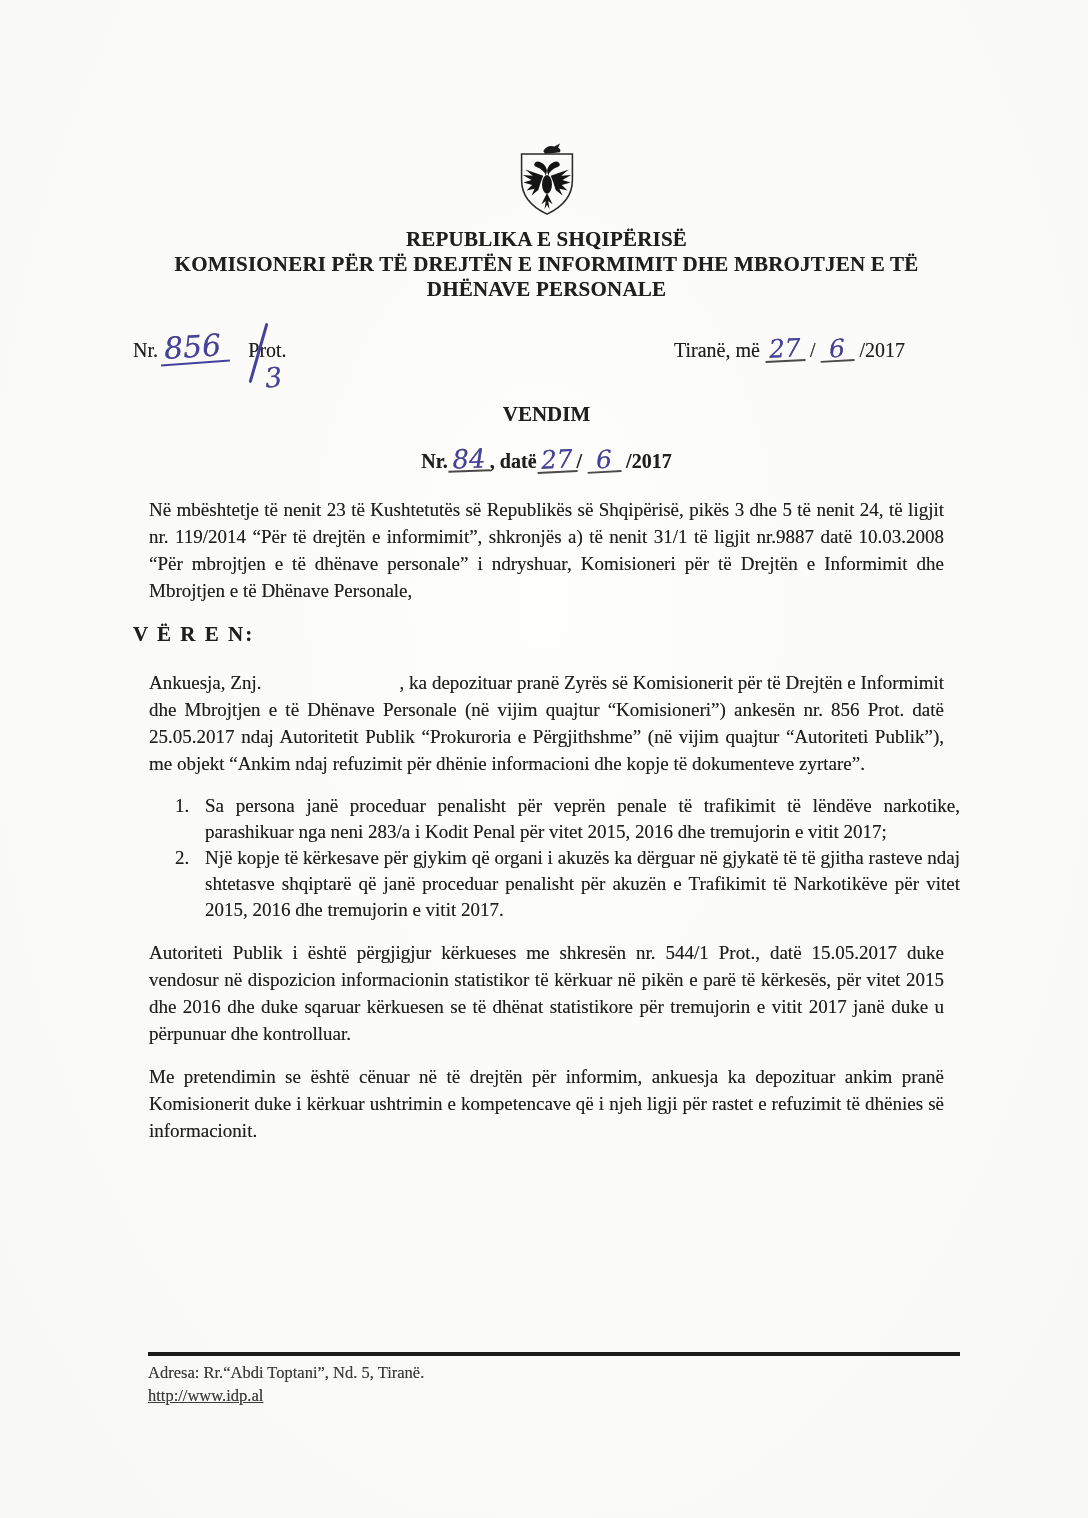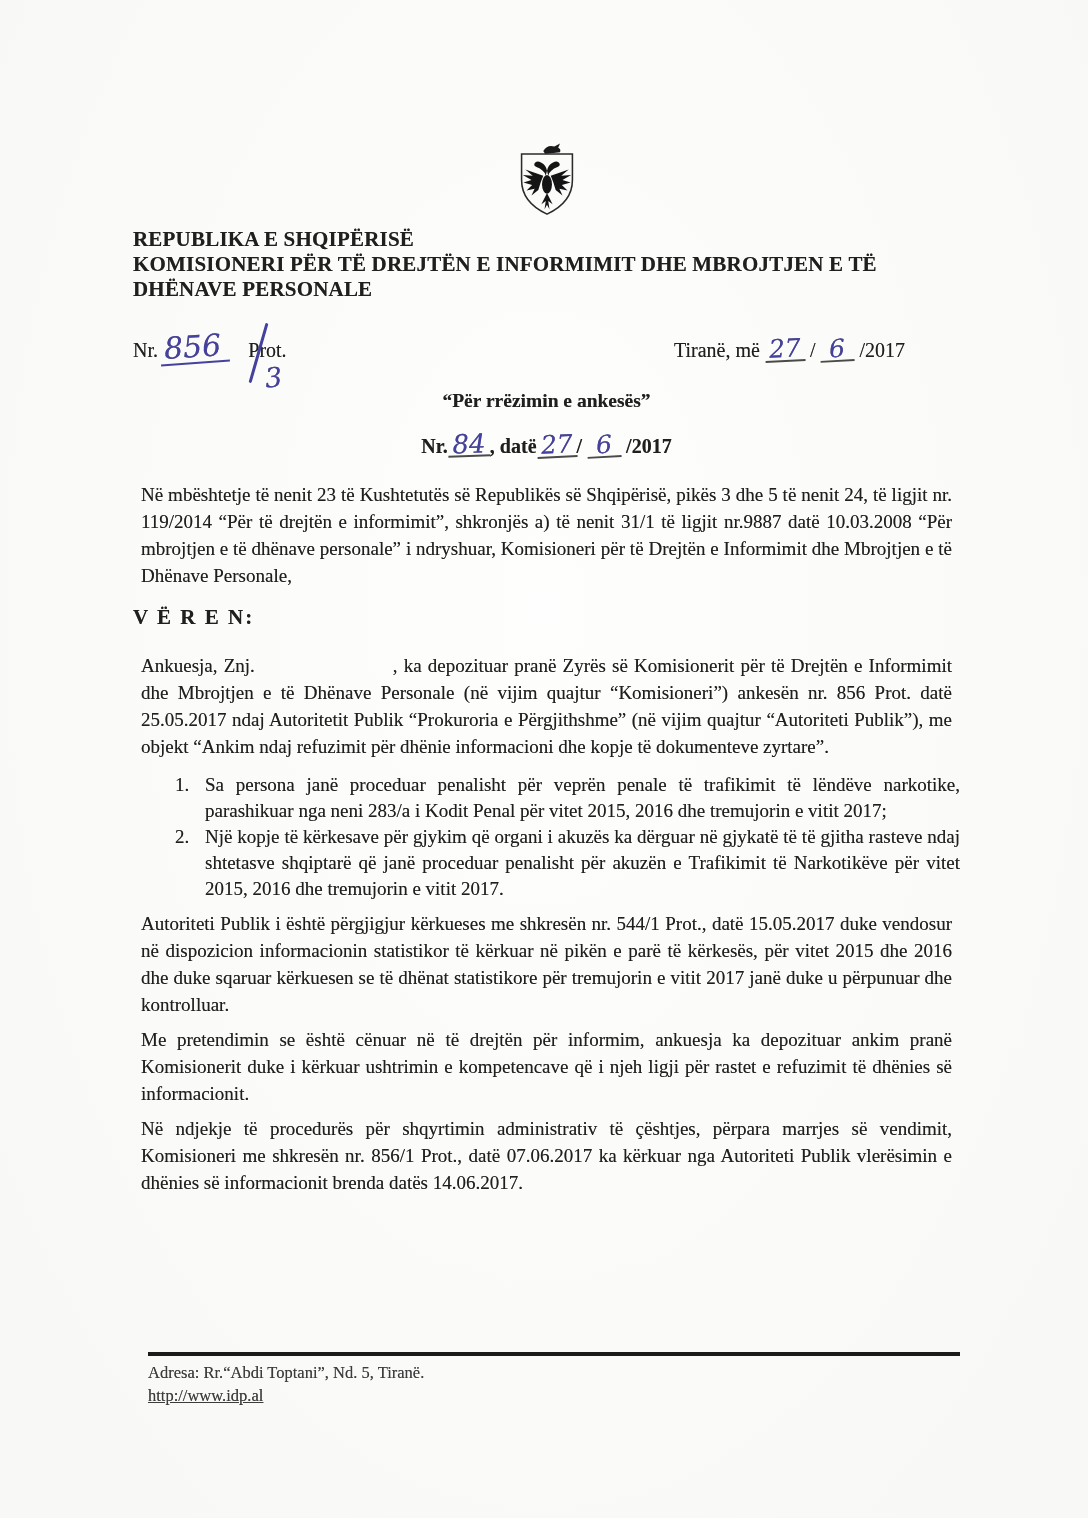"REPUBLIKA E SHQIPËRISË" .h-line { text-align: left -> center }
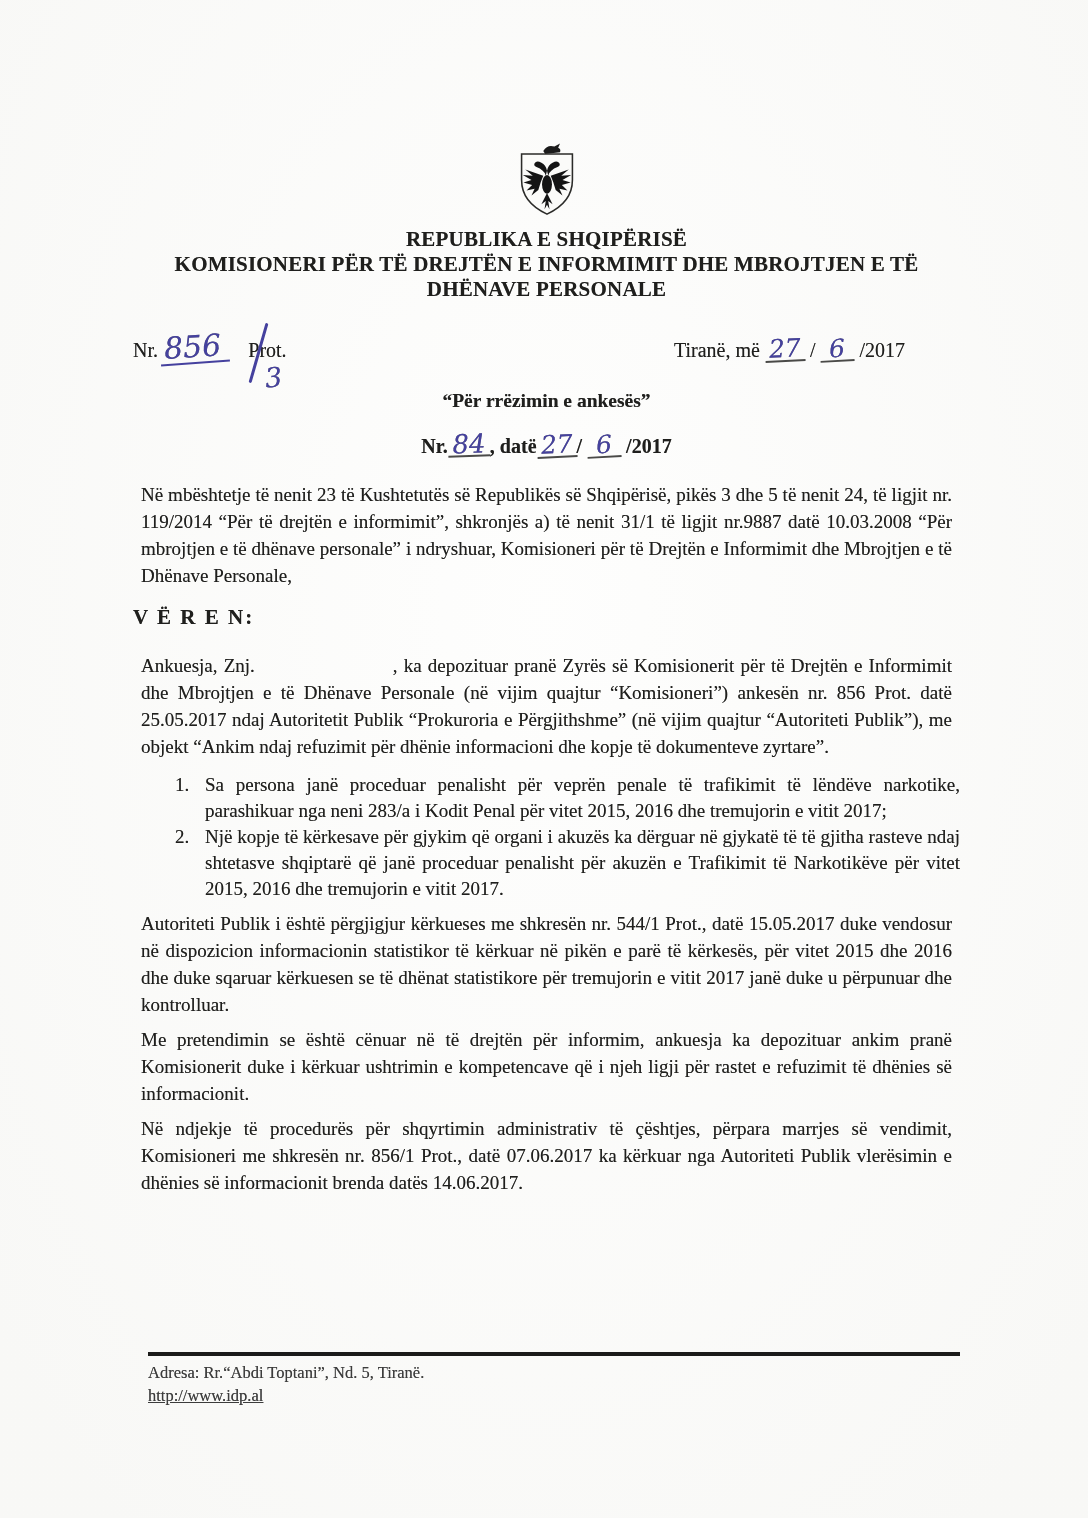"VENDIM" p.vendim-title { html: none -> <p>VENDIM</p> }
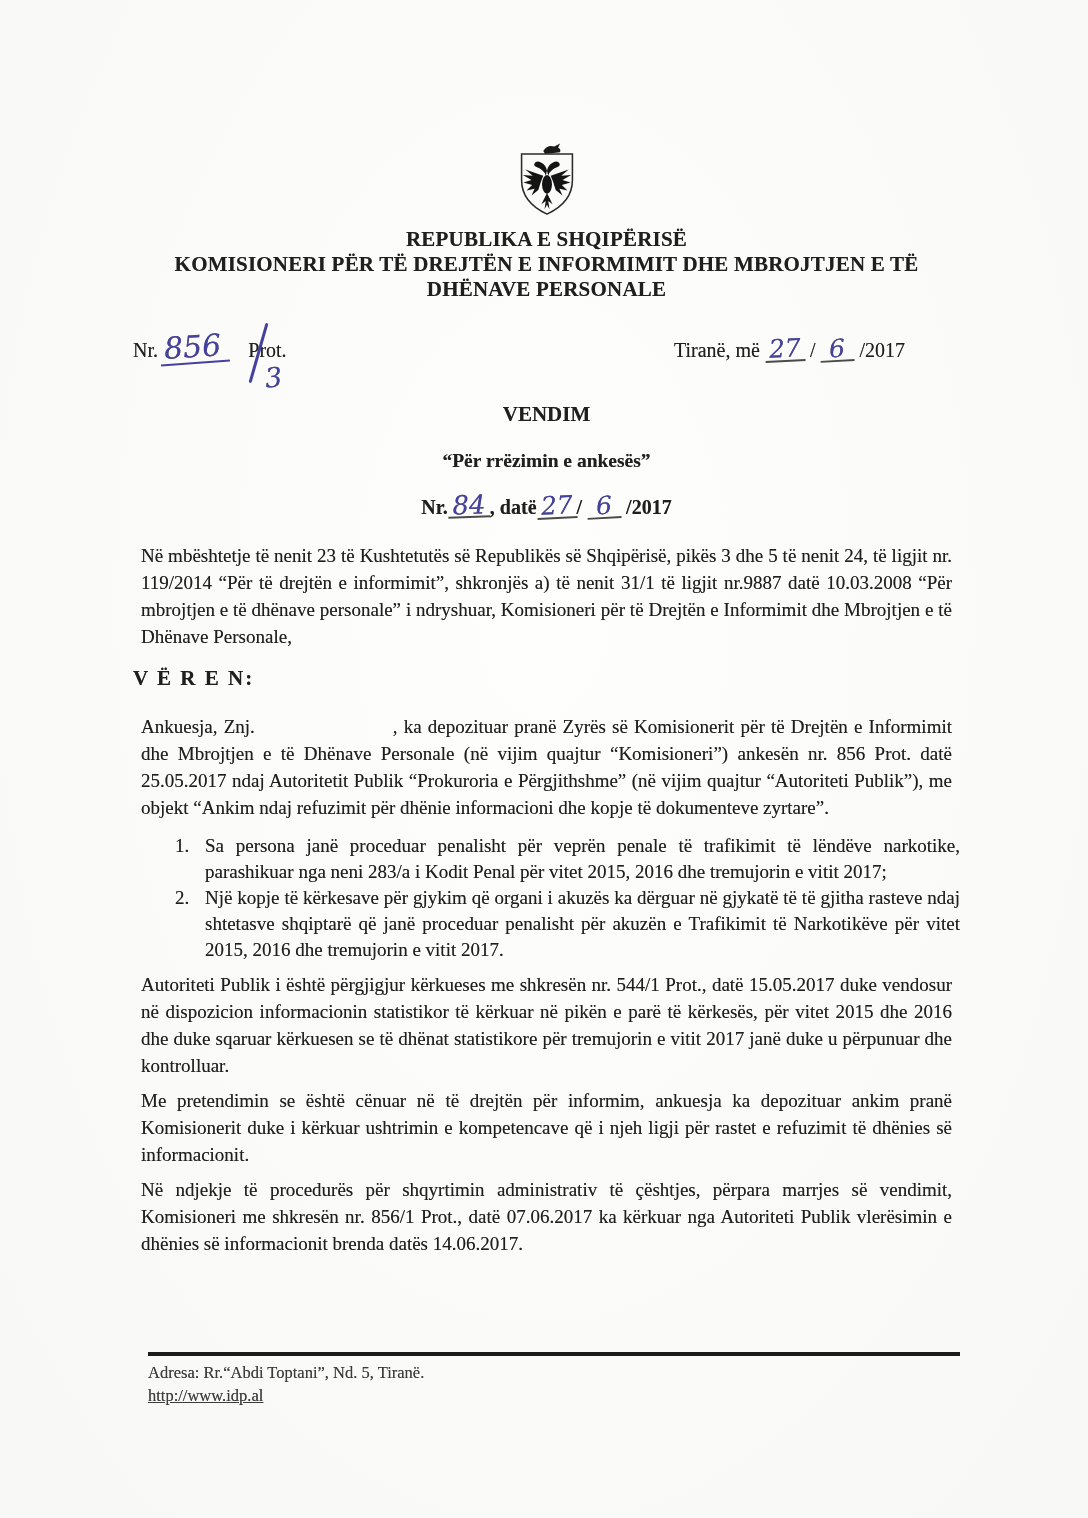"“Për rrëzimin e ankesës”" p.vendim-sub { html: <p>“Për rrëzimin e ankesës”</p> -> none }
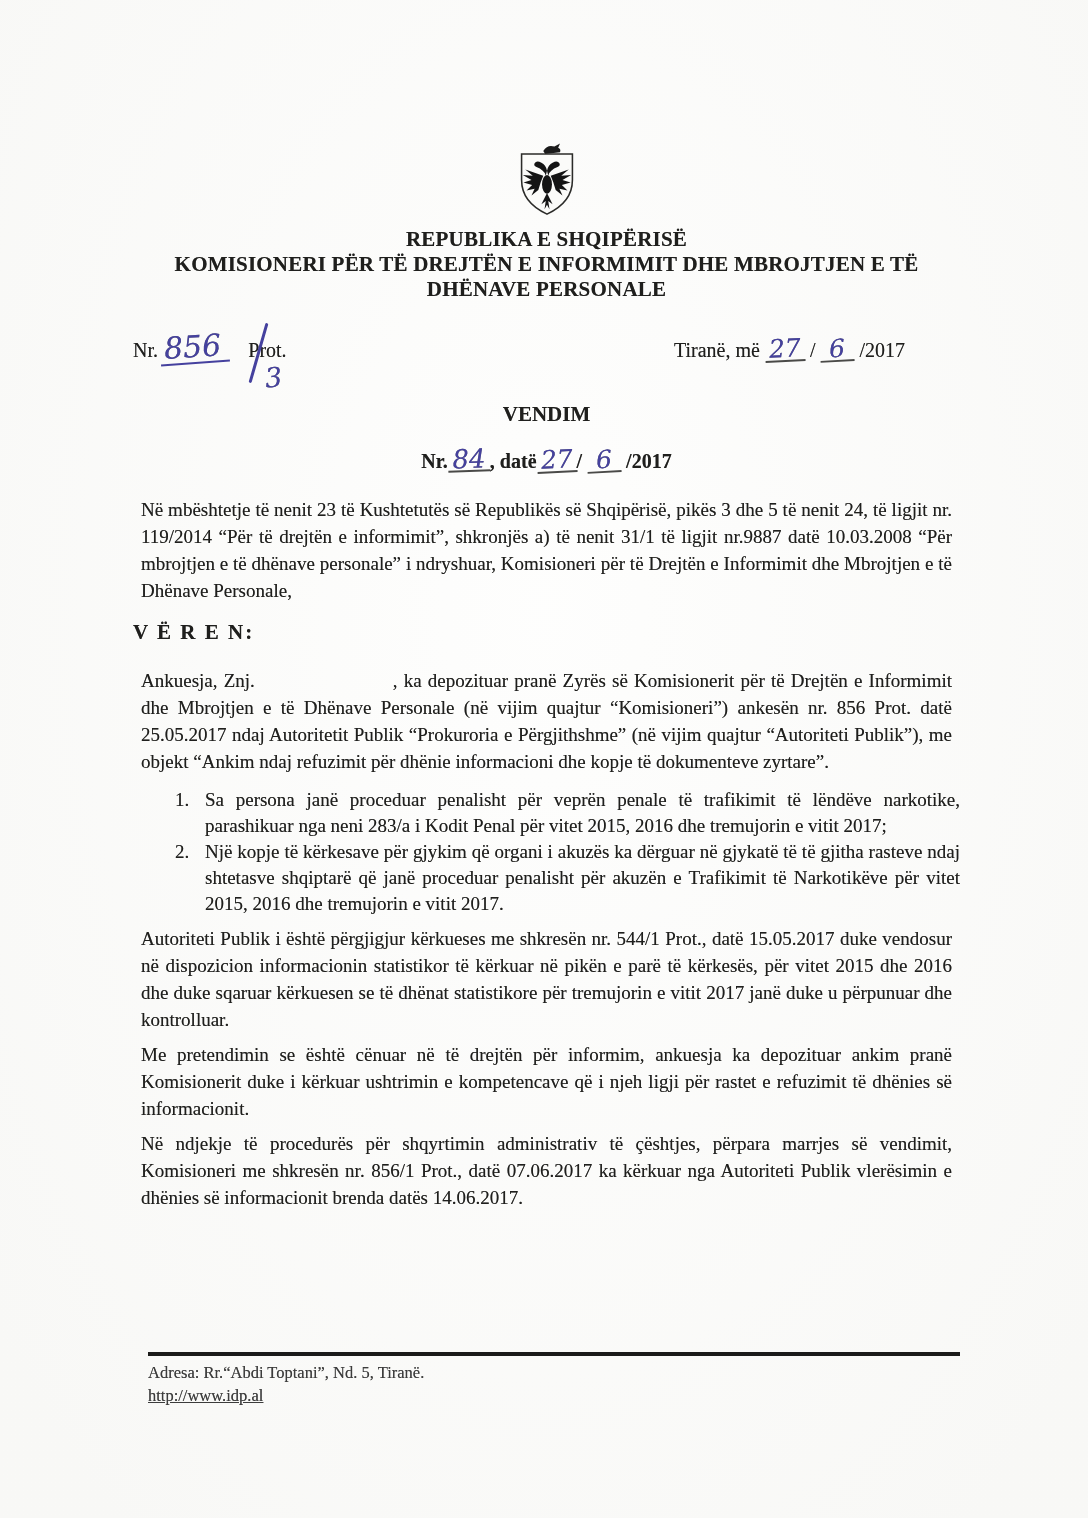"Në mbështetje të nenit 23" .body-text { margin: 8px -> 16px }
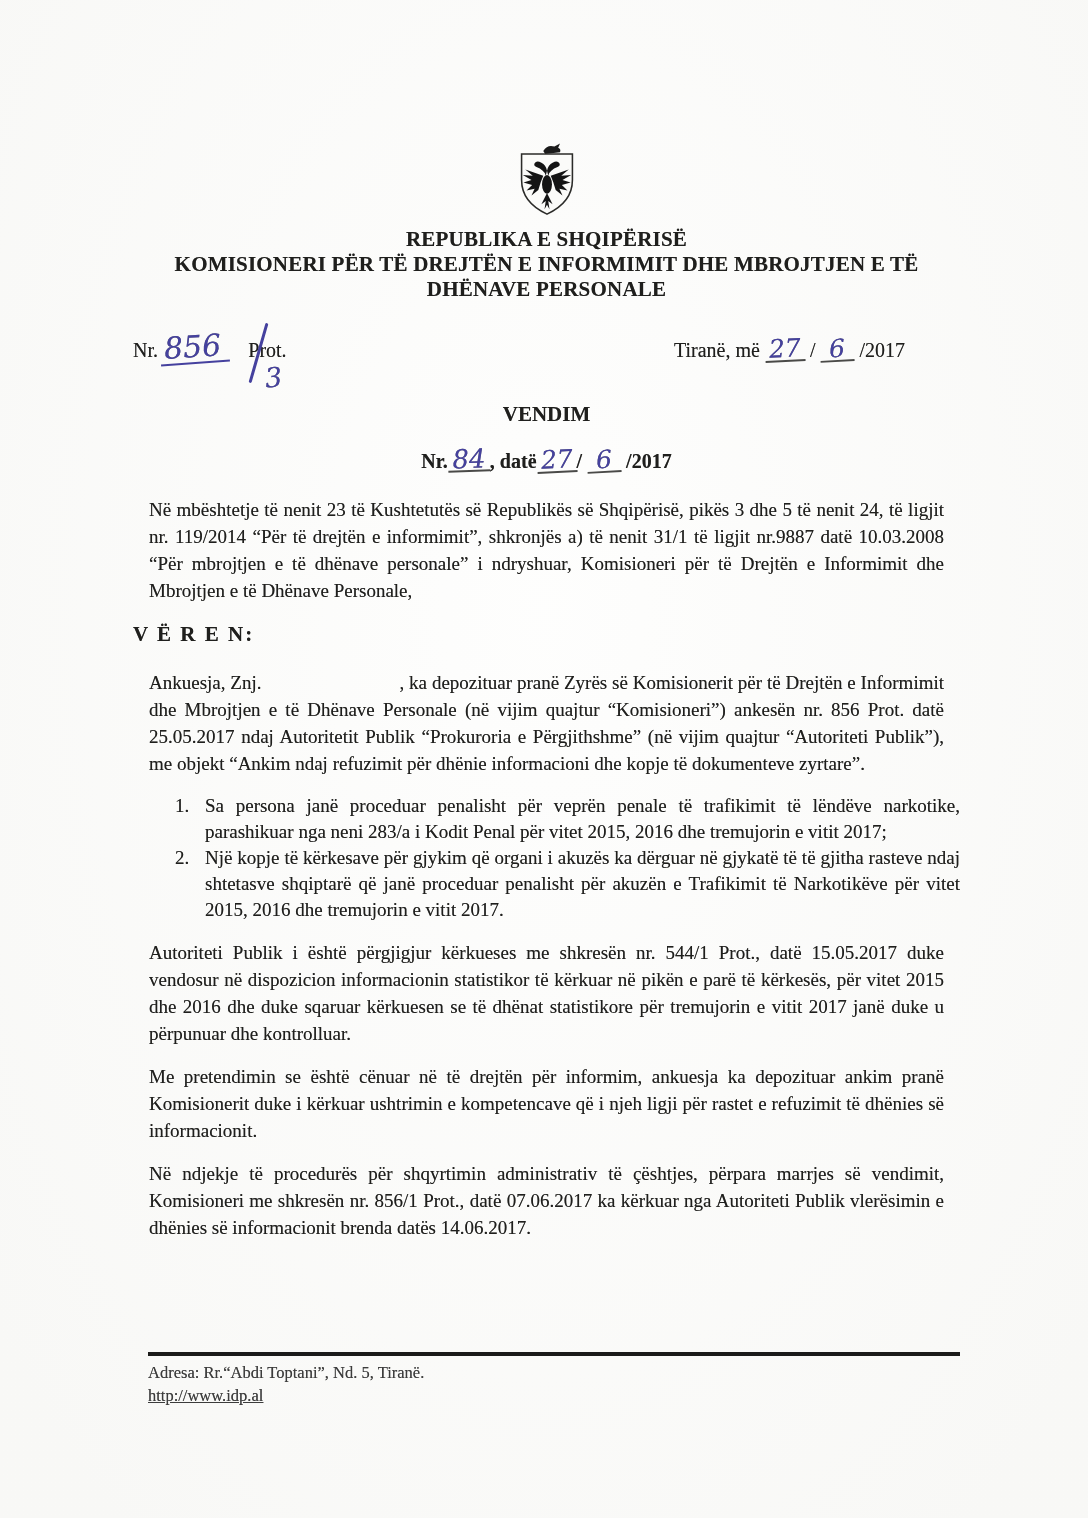"Në ndjekje të procedurës për" p.body-text { html: <p>Në ndjekje të procedurës për shqyrtimin administrativ të çështjes, përpara marrjes së vendimit, Komisioneri me shkresën nr. 856/1 Prot., datë 07.06.2017 ka kërkuar nga Autoriteti Publik vlerësimin e dhënies së informacionit brenda datës 14.06.2017.</p> -> none }
